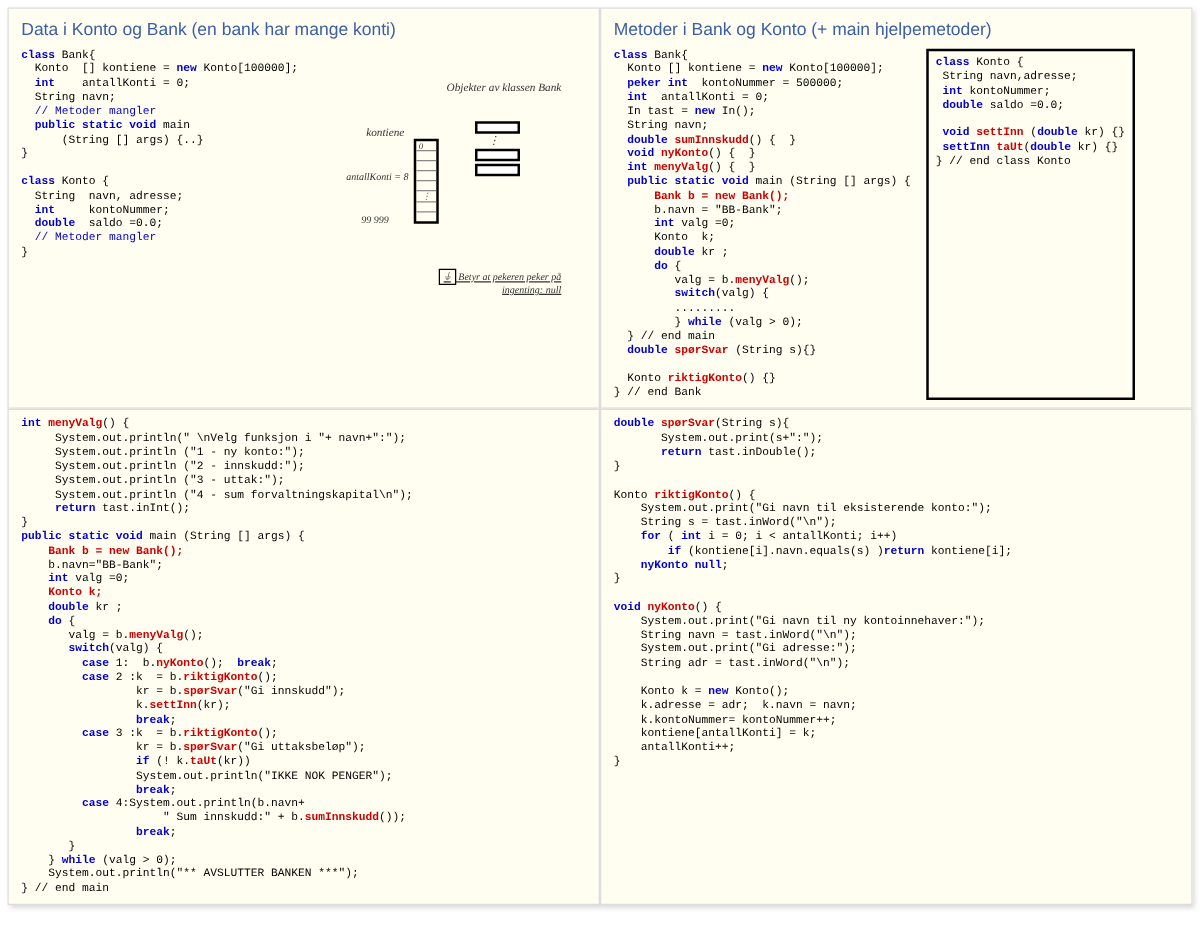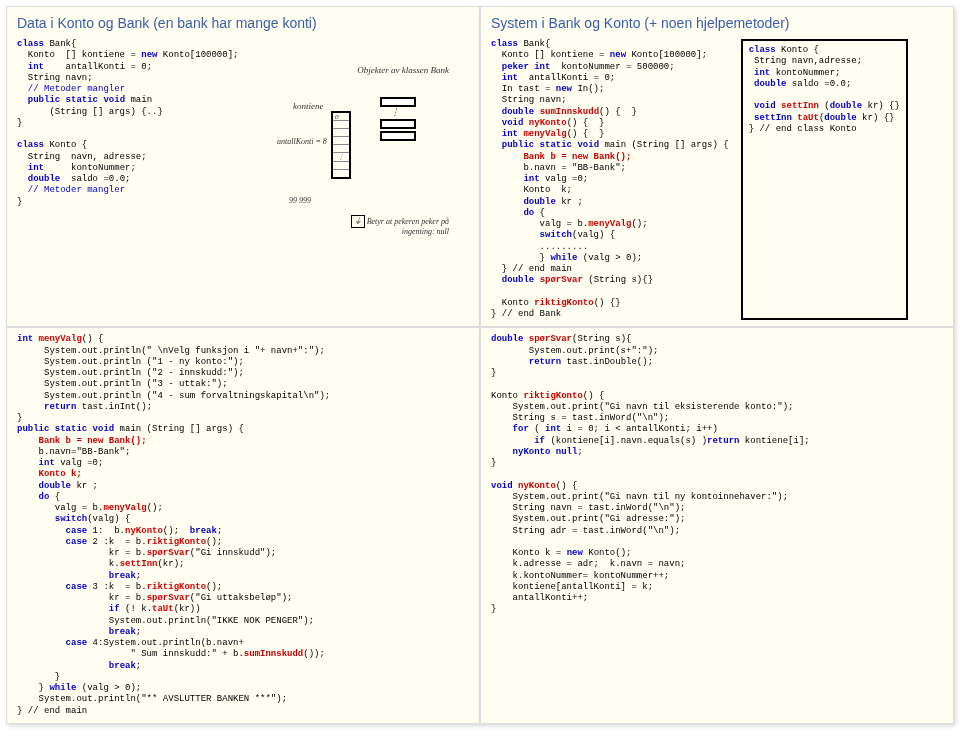"System i Bank og Konto" div.panel-title { text: System i Bank og Konto (+ noen -> Metoder i Bank og Konto (+ main }
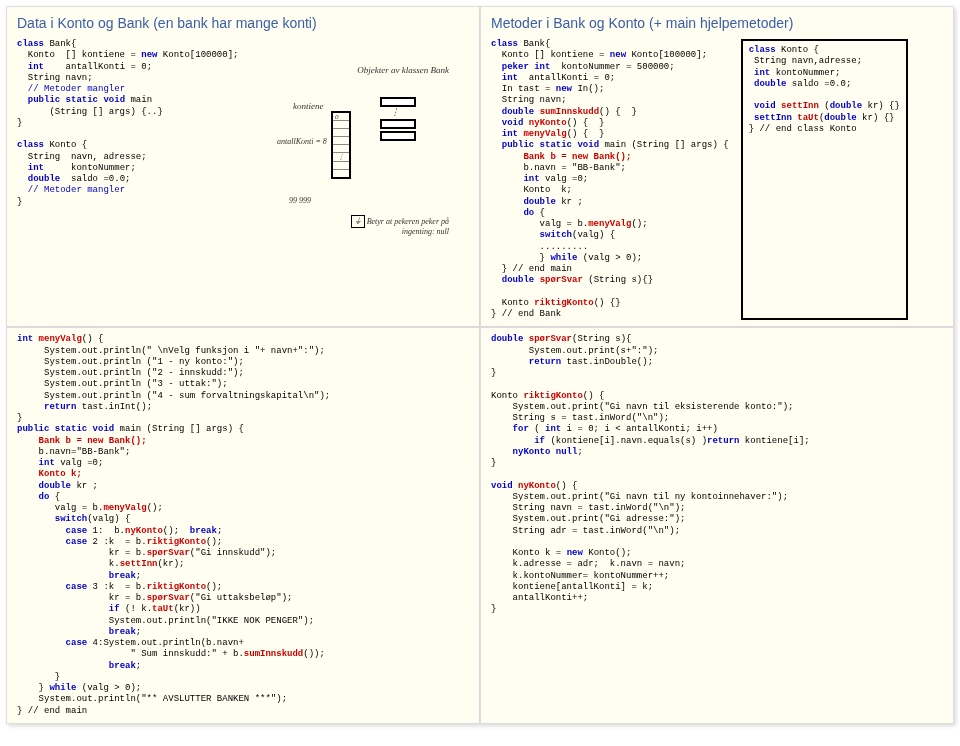"99 999" div { margin-top: 25px -> none }
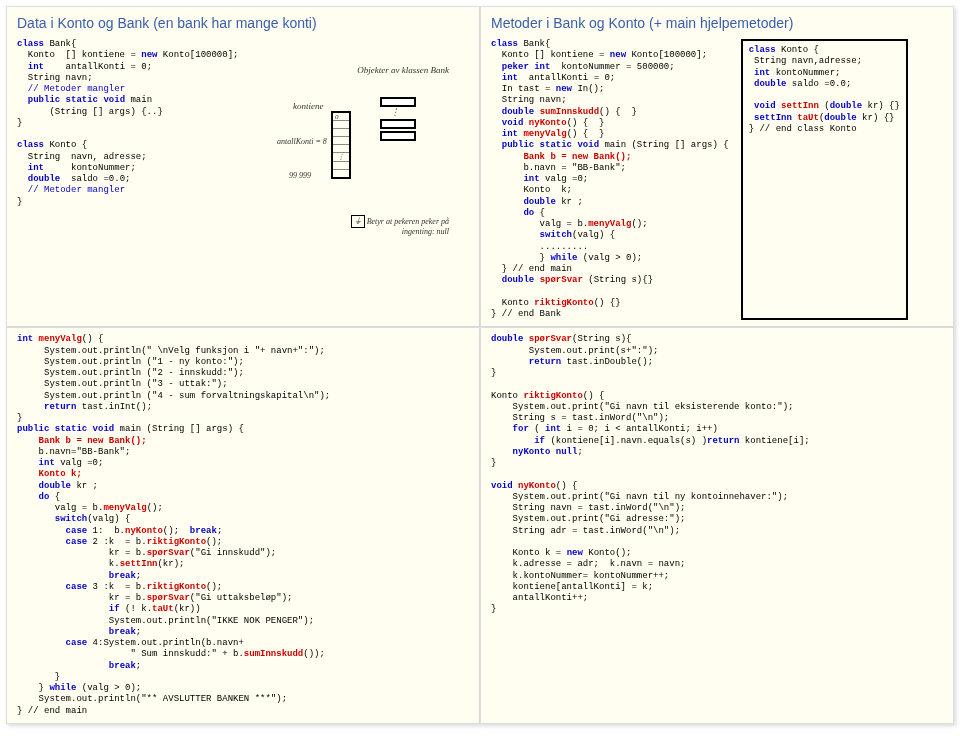"⏚ Betyr at pekeren peker" div { text-decoration: none -> underline }
